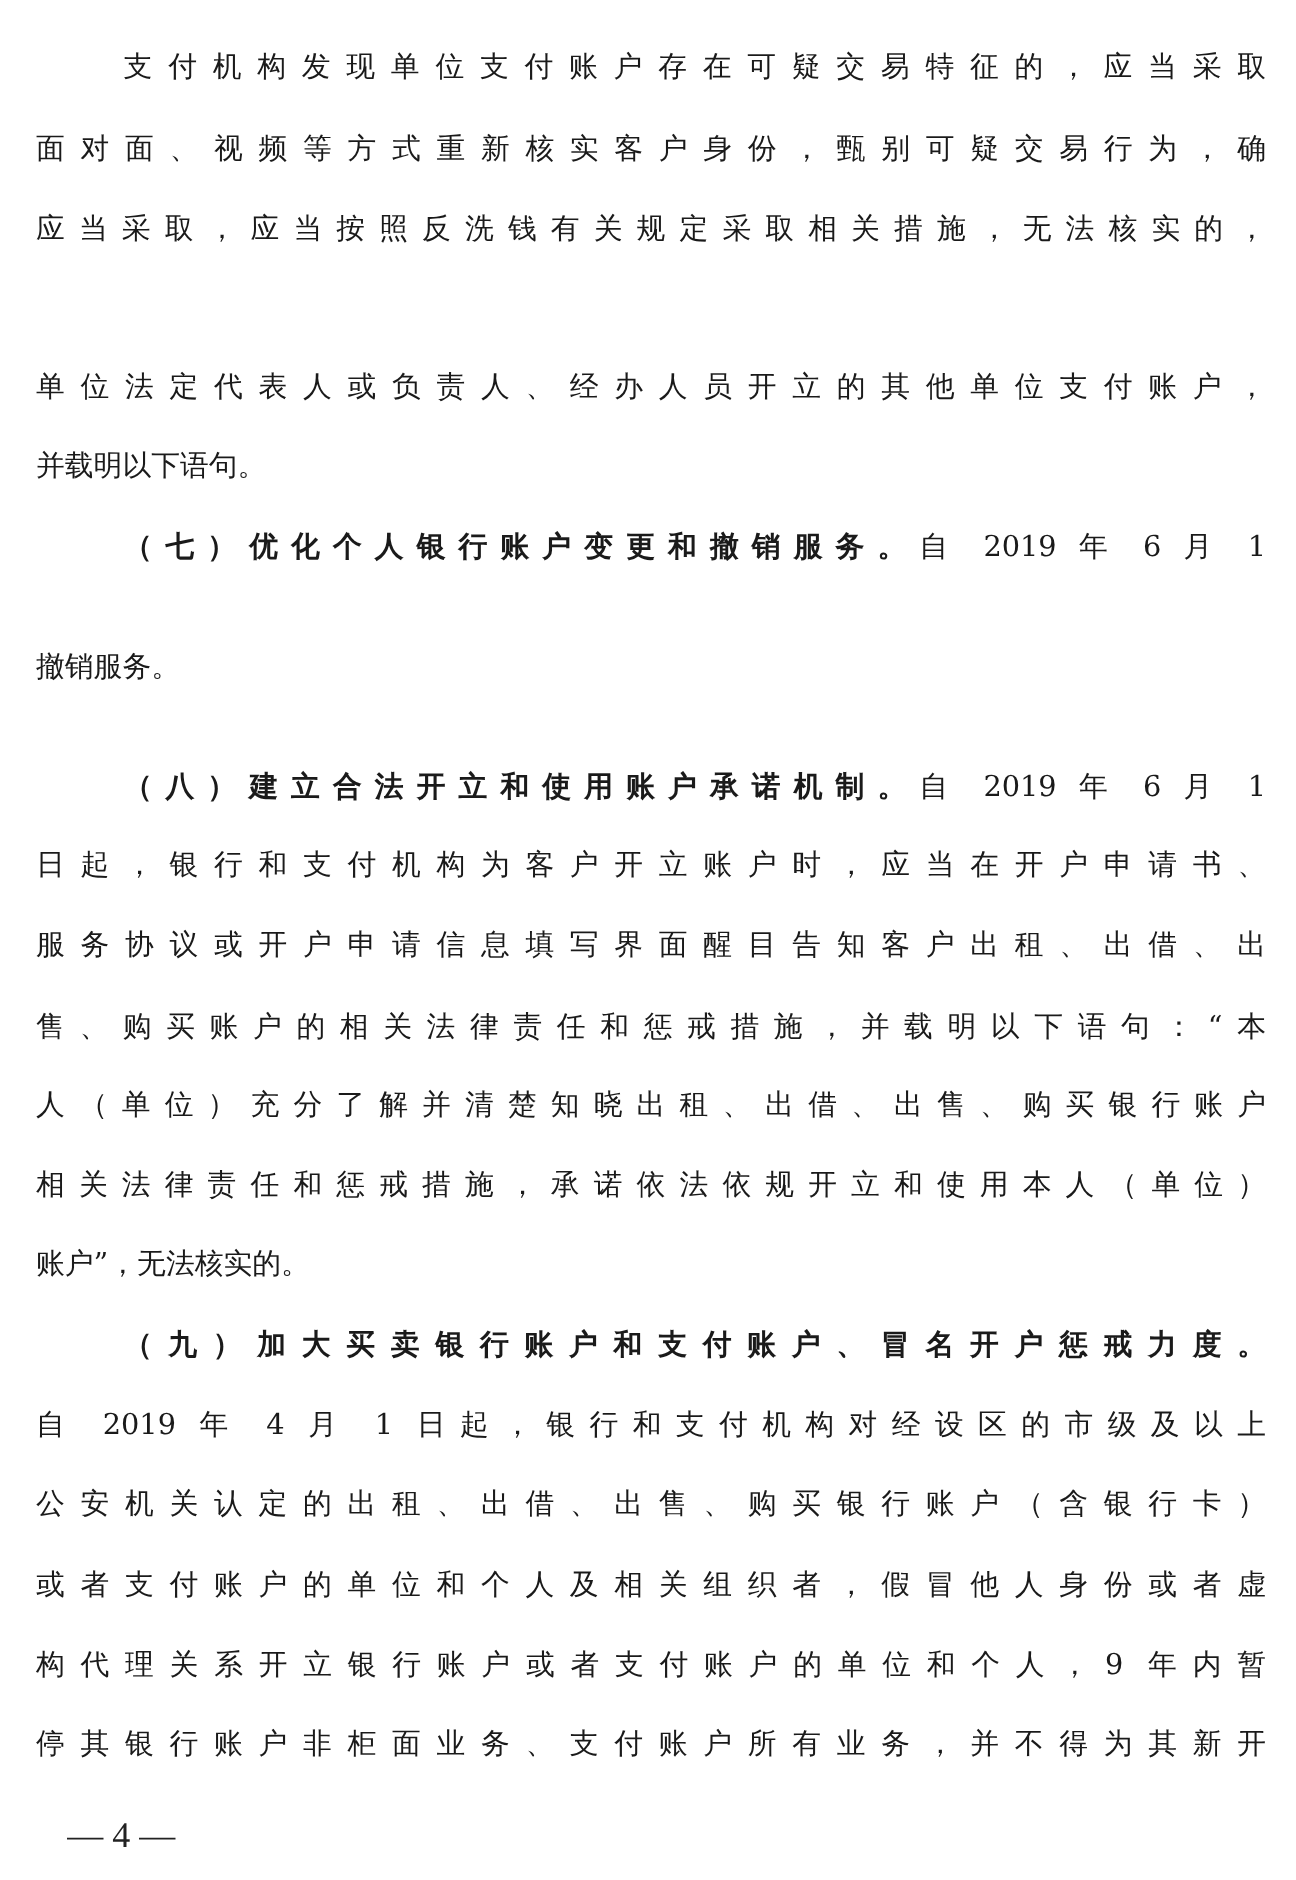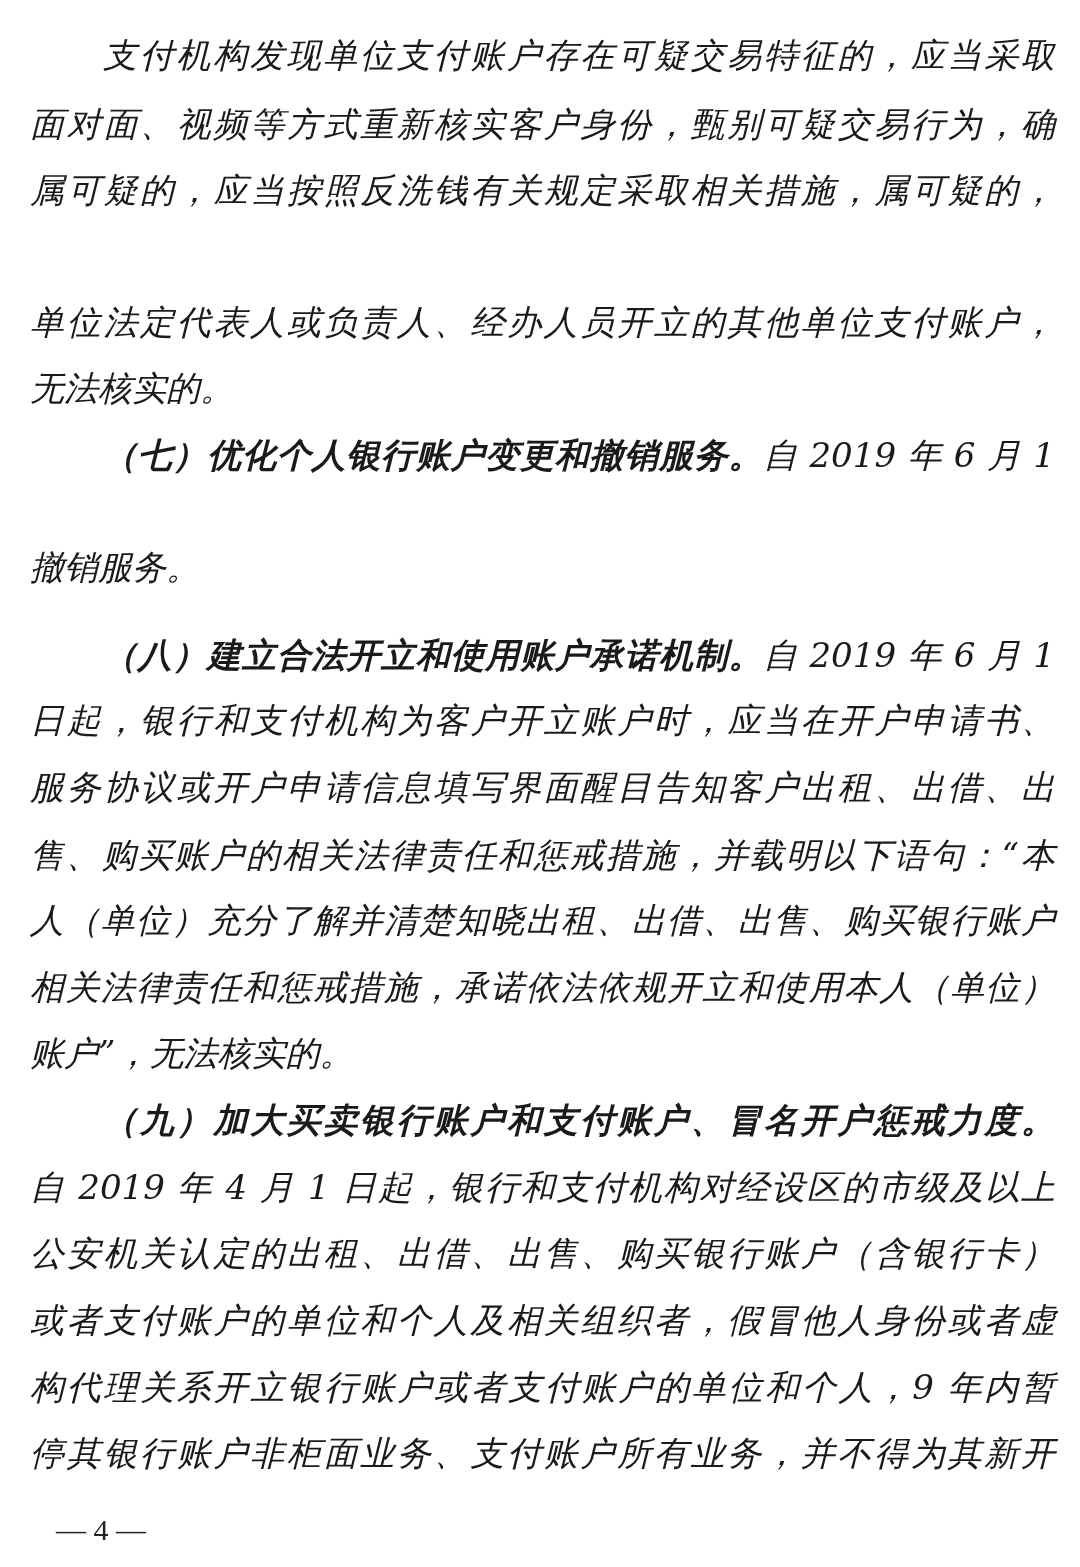"支付机构发现单位支付账户存在可疑交易特征的，应当采取" .line { font-size: 34px -> 24px; font-style: italic -> none }
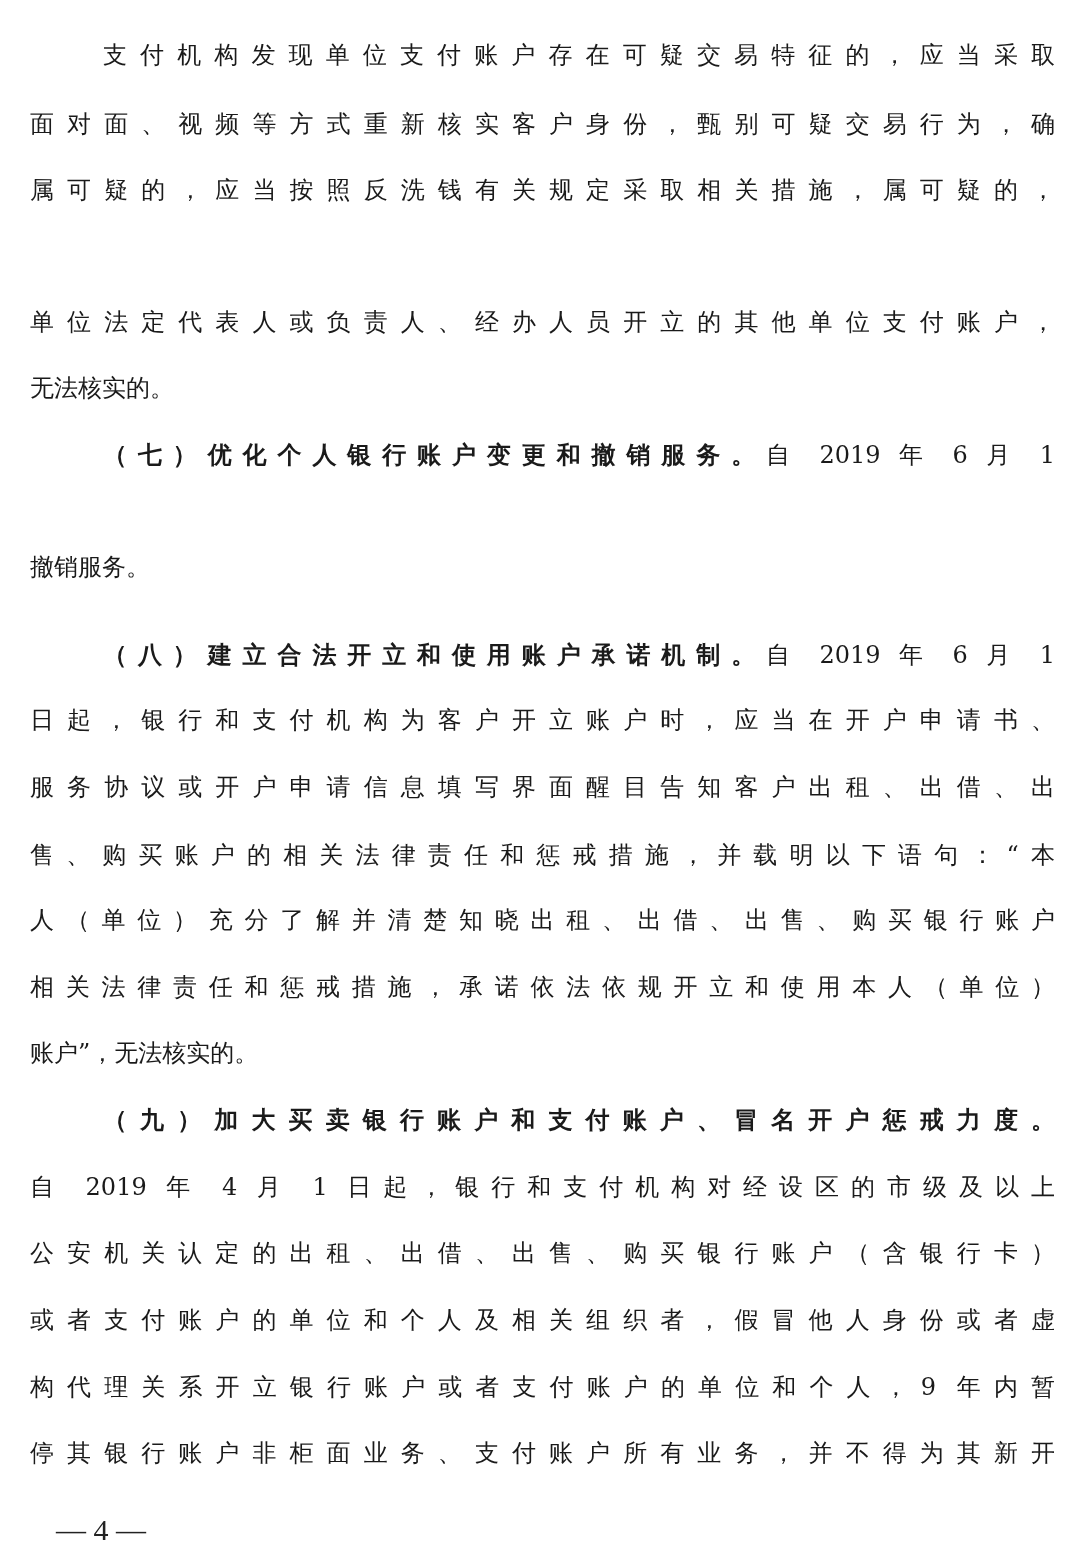"属可疑的，应当按照反洗钱有关规定采取相关措施，属可疑的，" div.line { text: 属可疑的，应当按照反洗钱有关规定采取相关措施，属可疑 -> 应当采取，应当按照反洗钱有关规定采取相关措施，无法核实 }
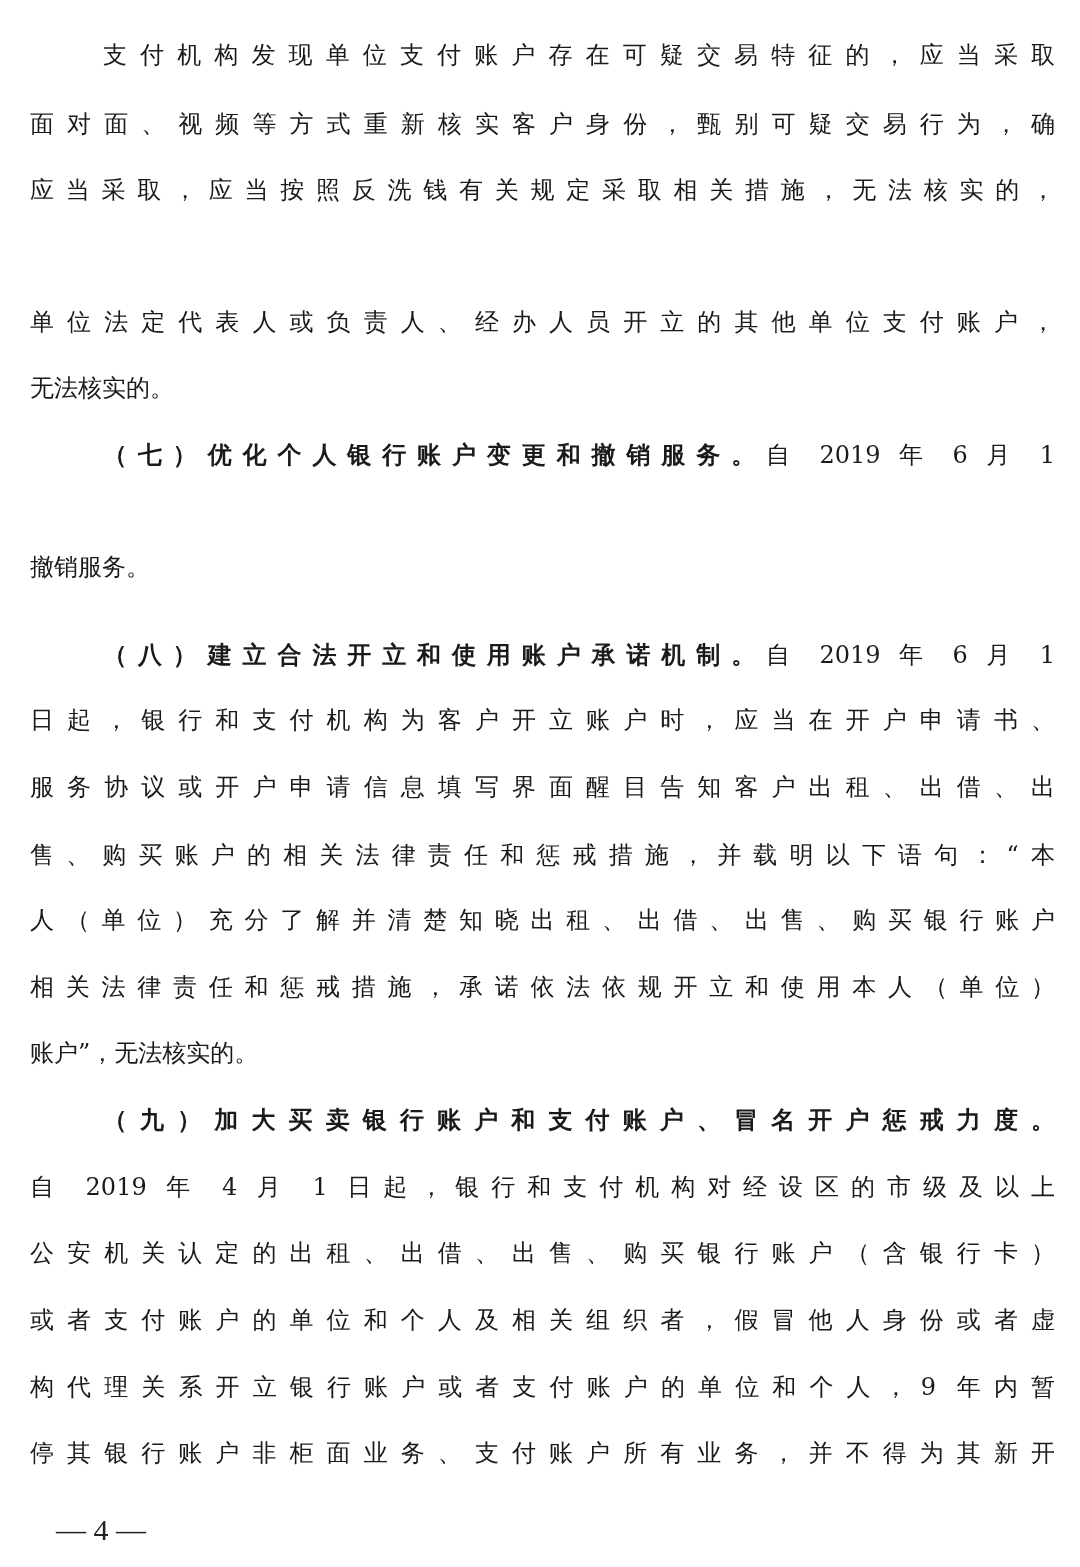"无法核实的。" div.line { text: 无法核实的 -> 并载明以下语句 }
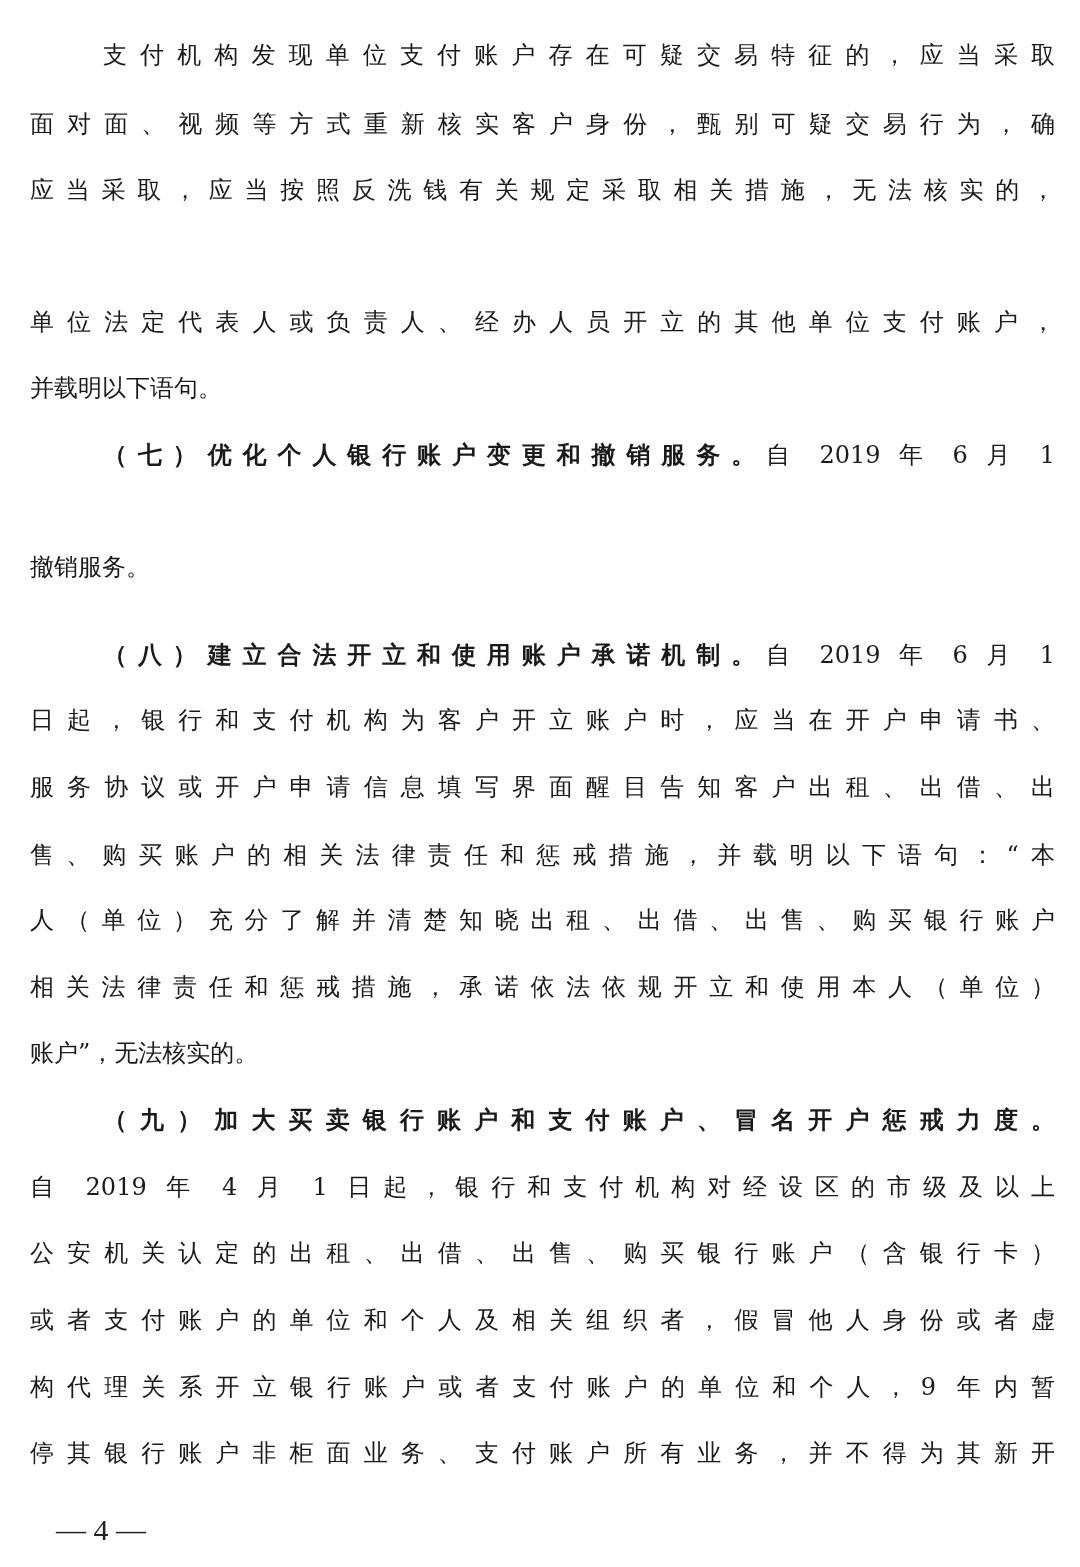"撤销服务。" div.line { top: 542px -> 530px }
